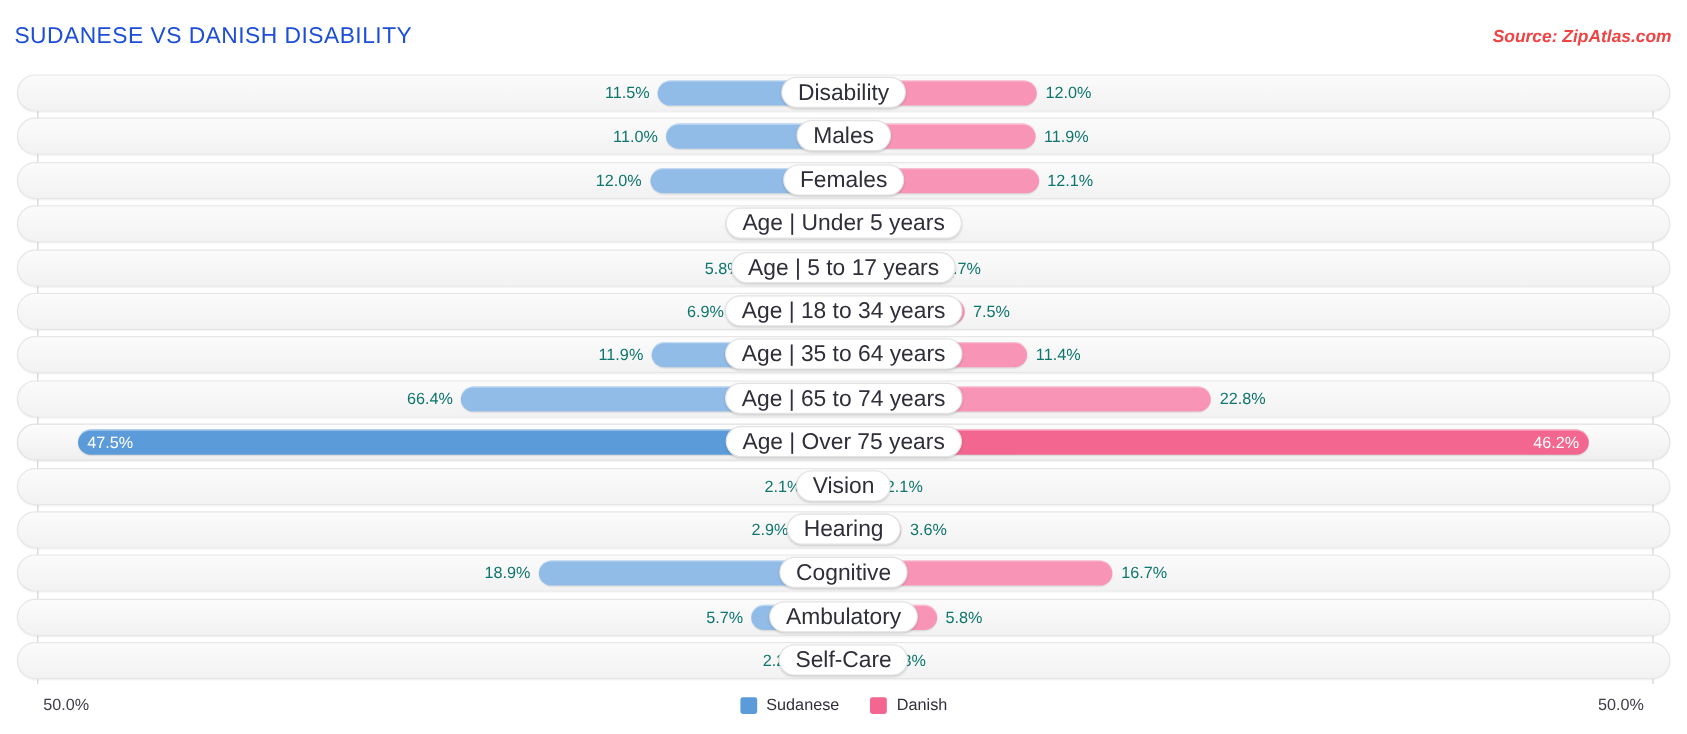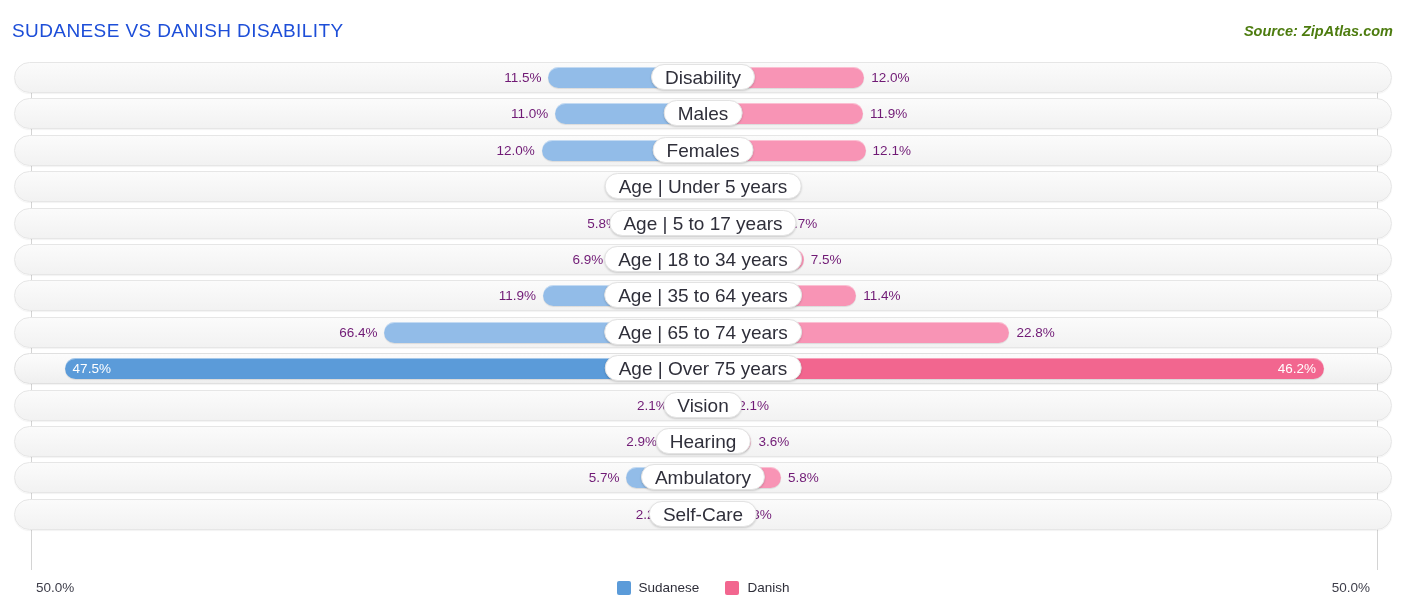"Source: ZipAtlas.com" .source { color: #4d7c0f -> #ef4444 }
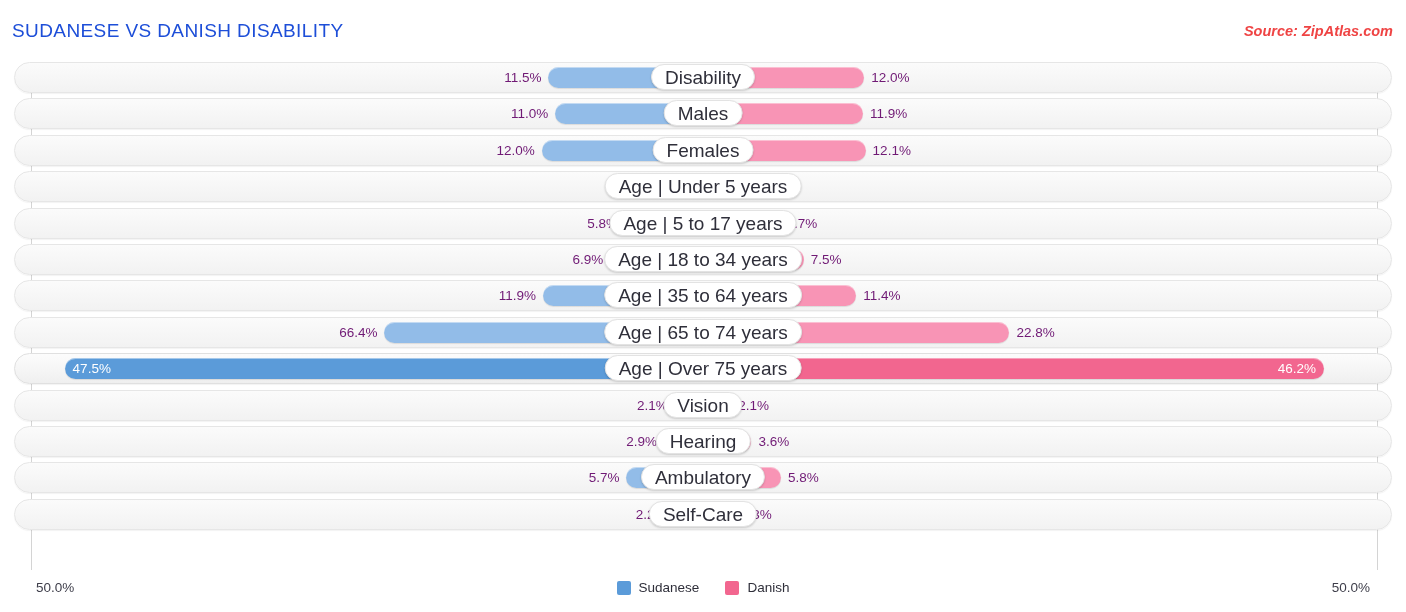"11.5%" .val { color: #701a75 -> #0f766e }
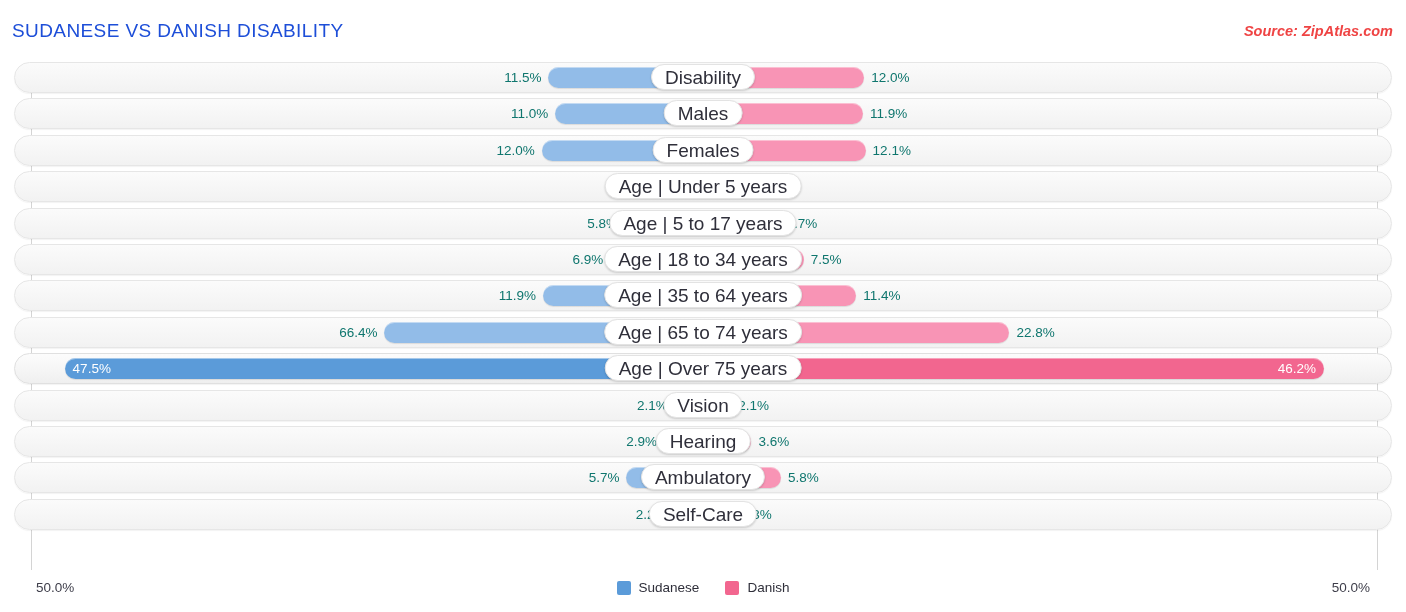"18.9%" div.row { html: none -> <div> <div></div> <div></div> <div></div> <div>18.9%</div> <div>16.7%</div> <div>Cognitive</div> </div> }
